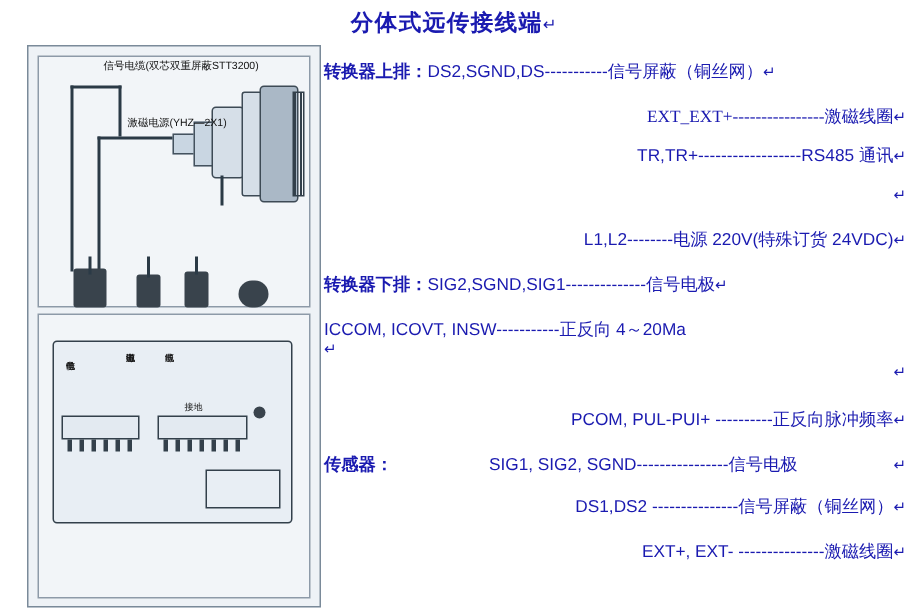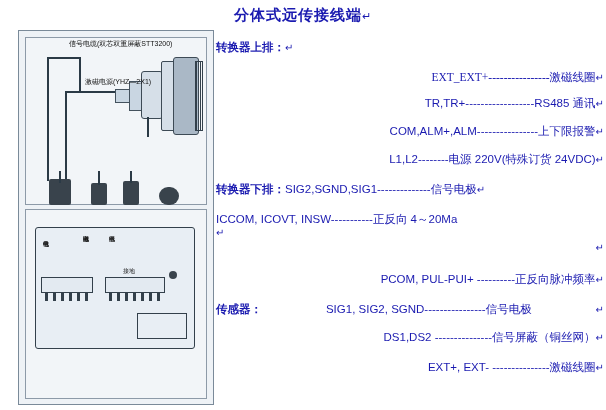"DS2,SGND,DS-----------信号屏蔽（铜丝网）" span.body { html: none -> <span>DS2,SGND,DS-----------信号屏蔽（铜丝网）</span> }
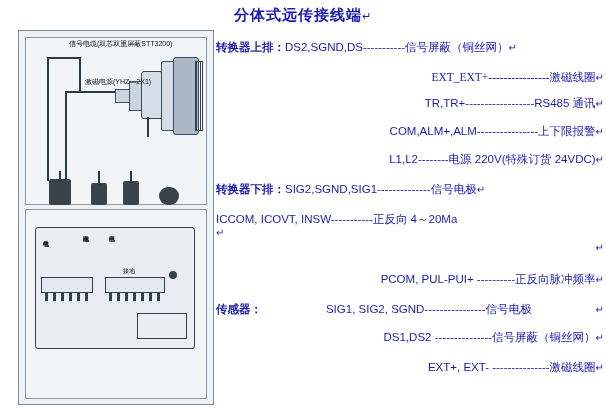"COM,ALM+,ALM----------------上下限报警" span.body { html: <span>COM,ALM+,ALM----------------上下限报警</span> -> none }
